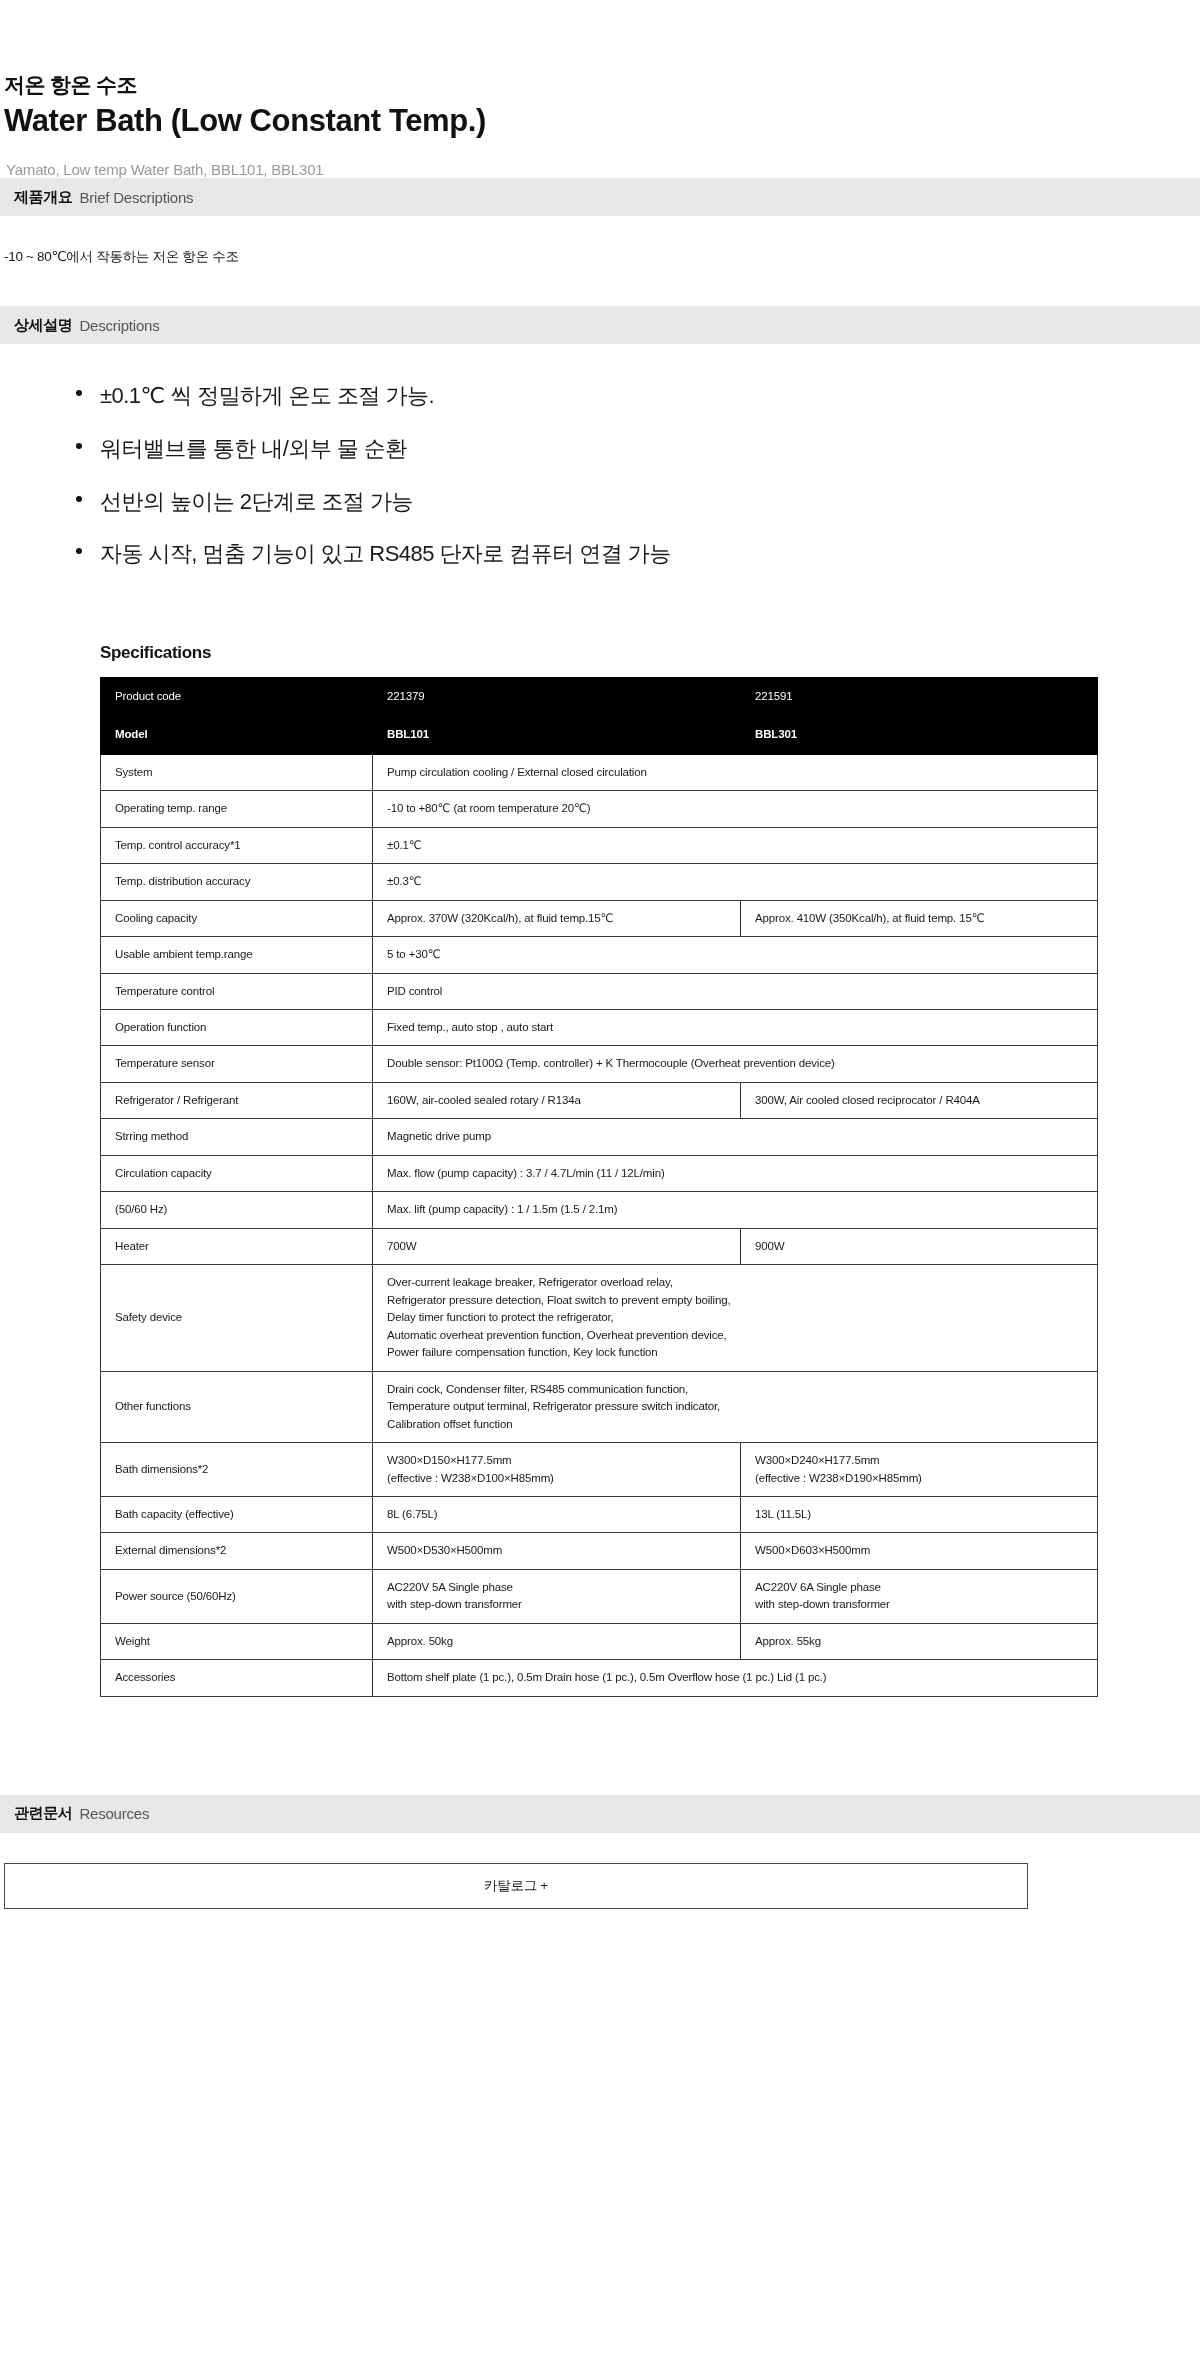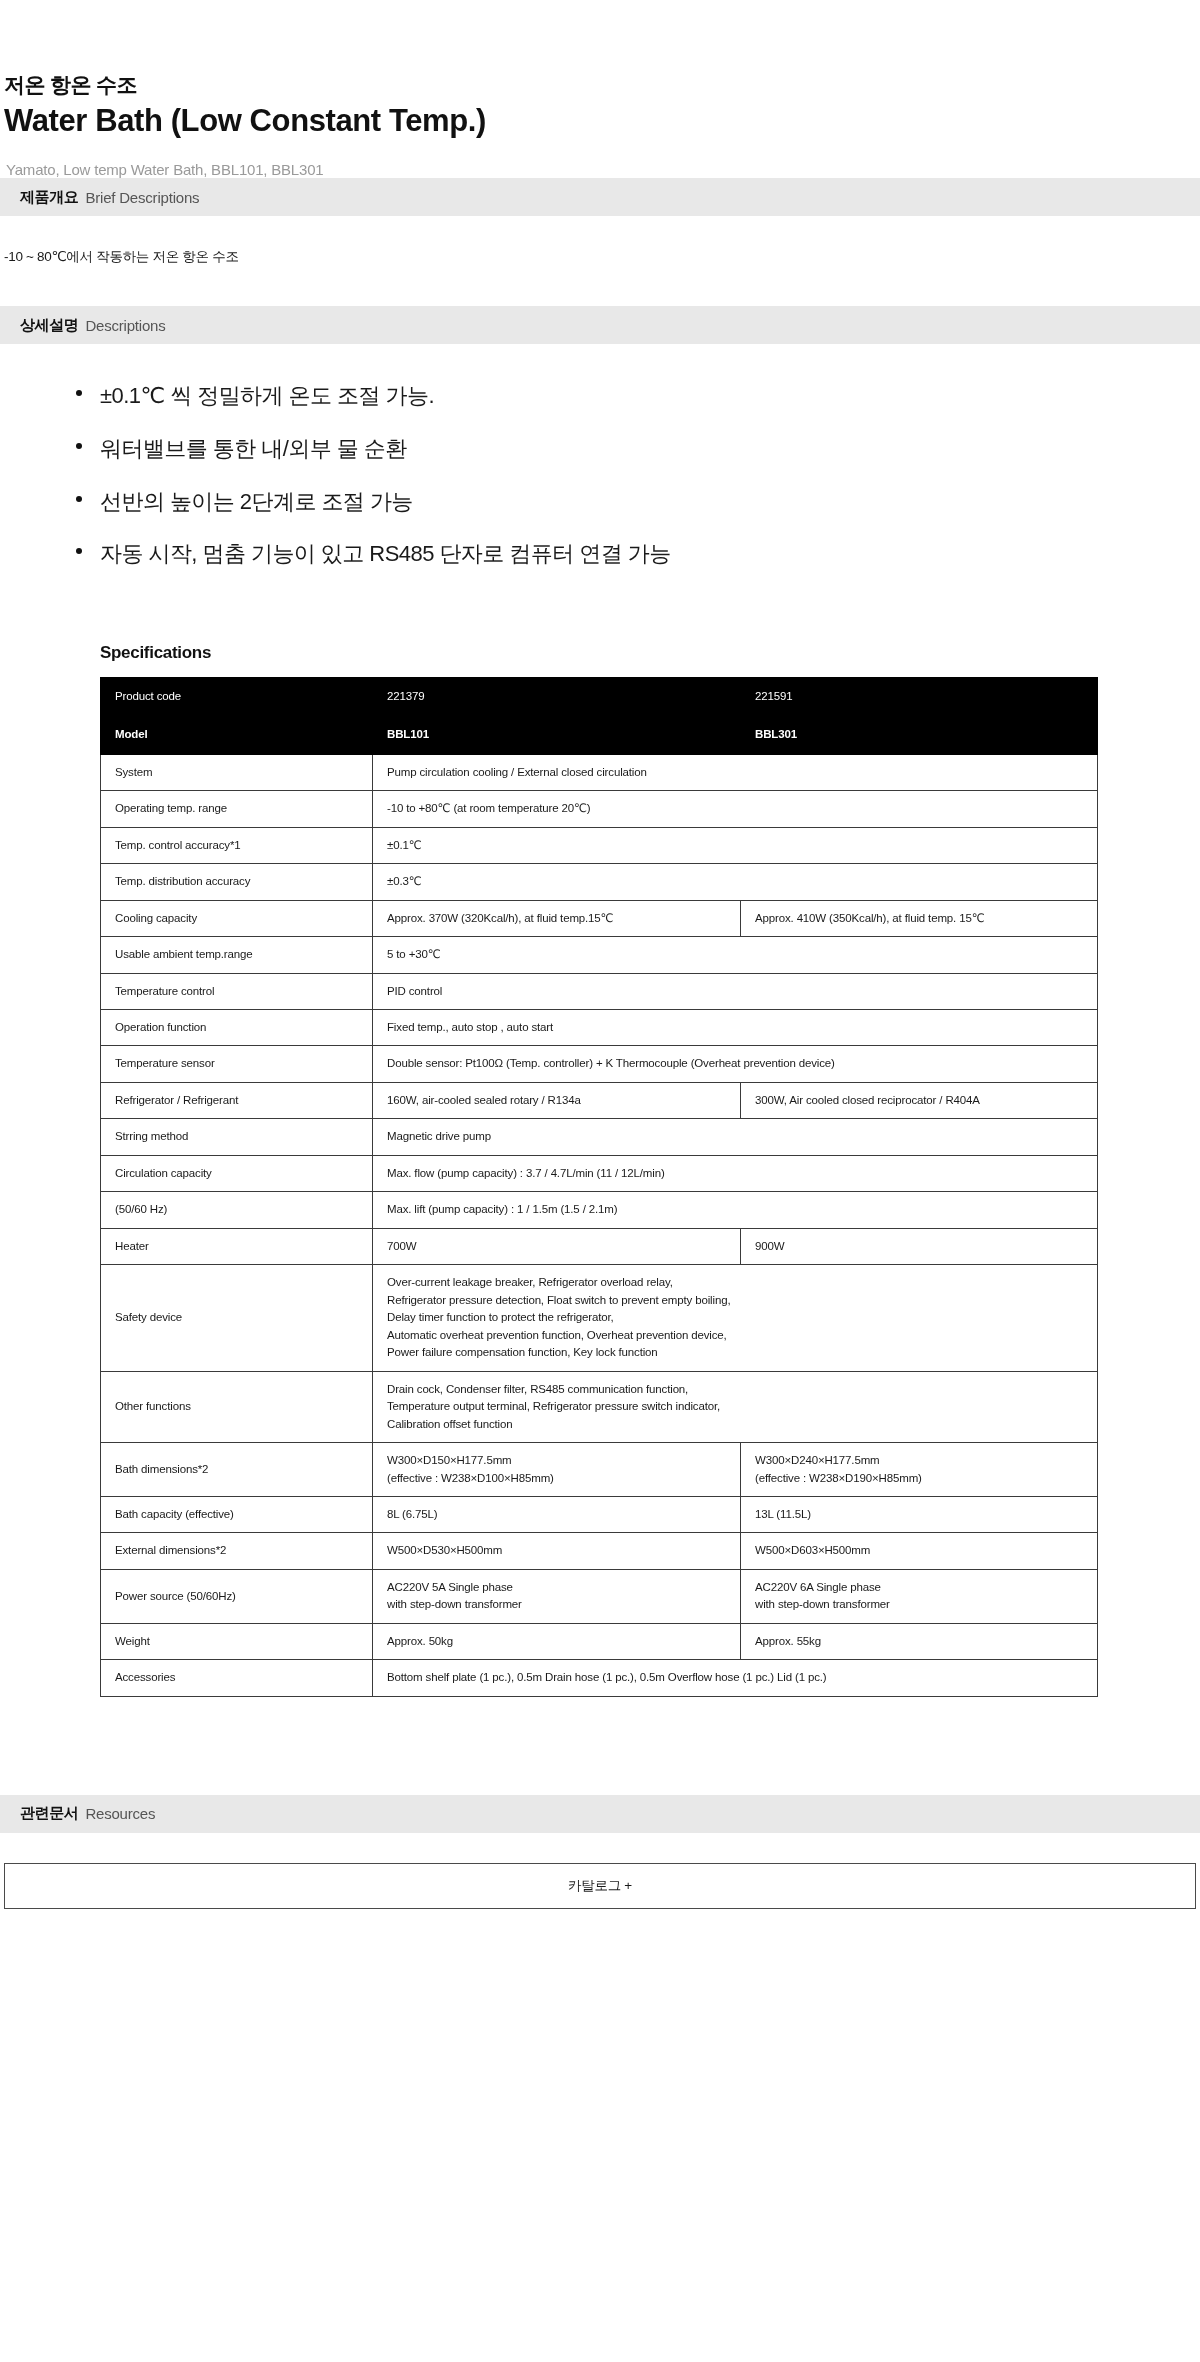"제품개요" .section-bar { padding-left: 20px -> 14px }
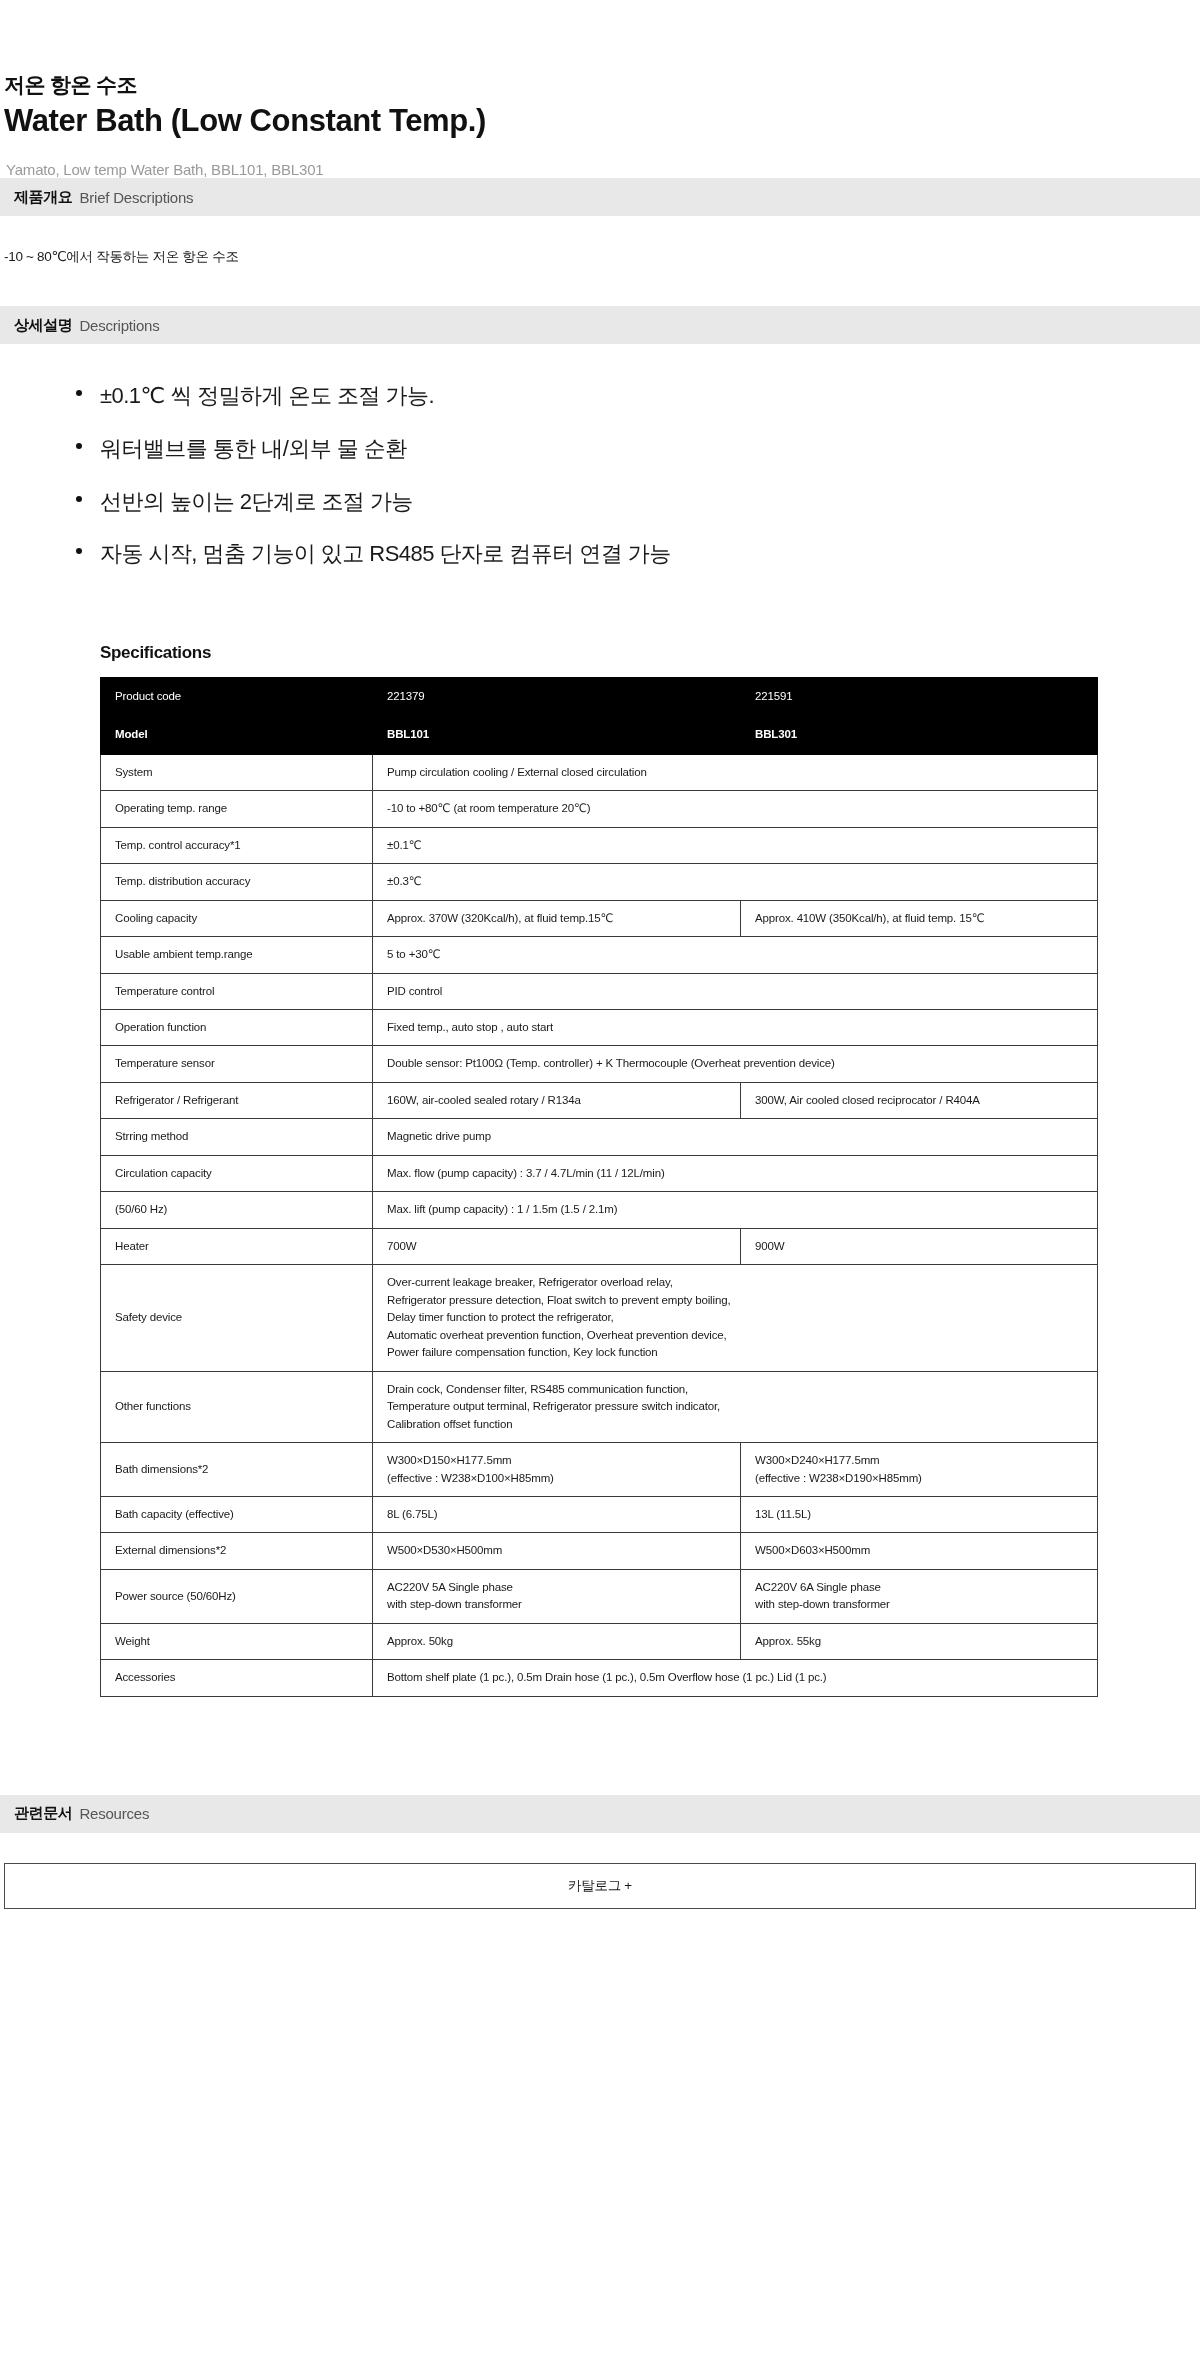"카탈로그 +" .res-btn { width: 1192px -> 1024px }
